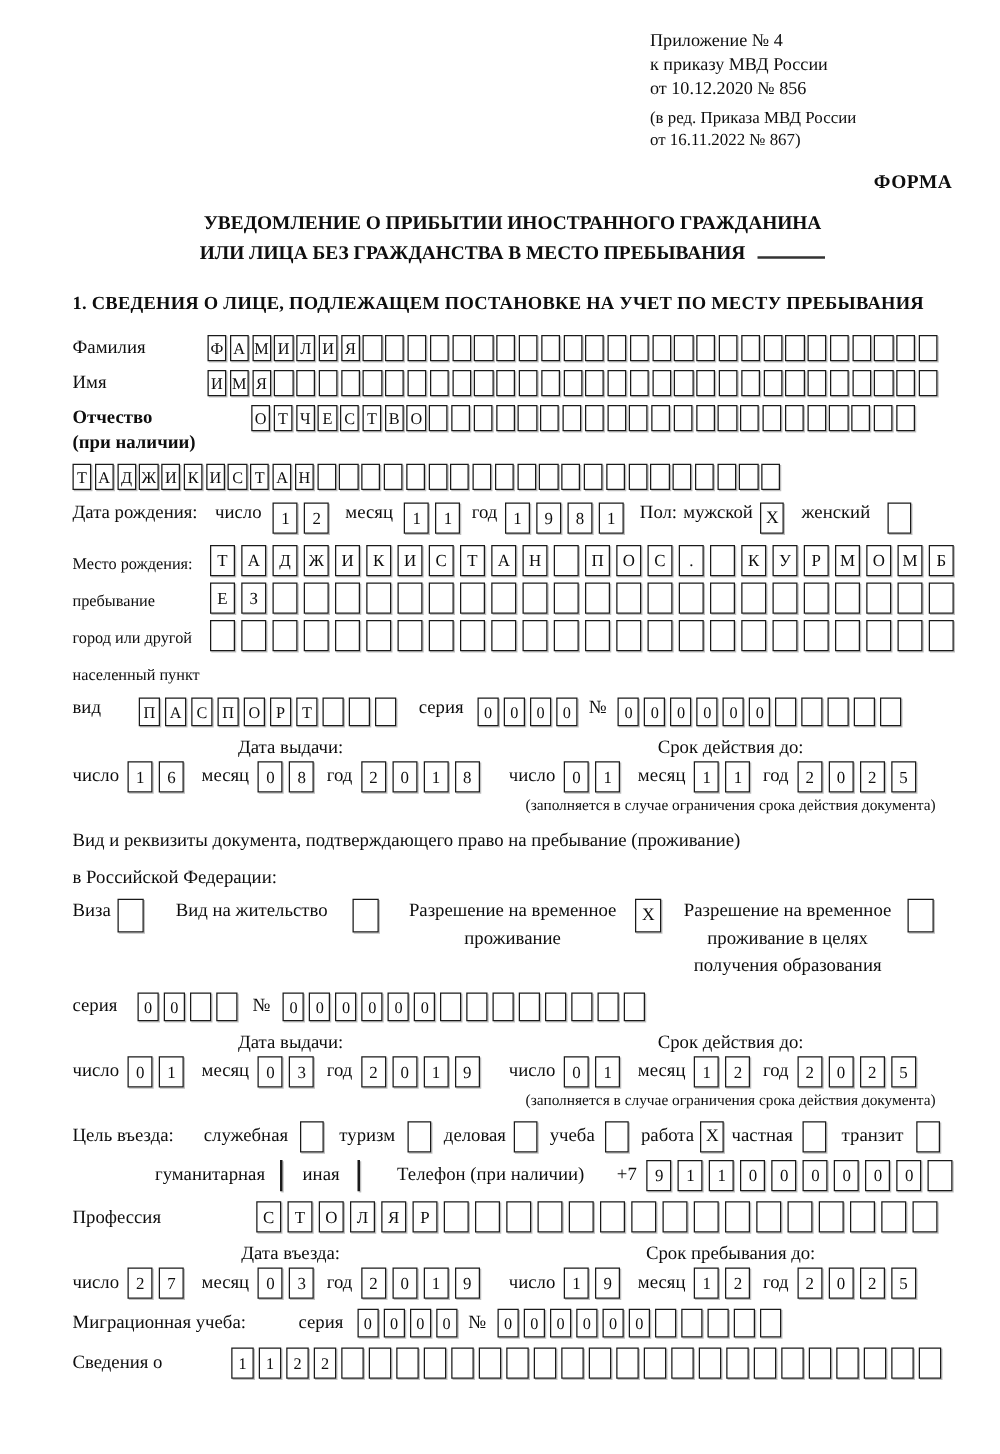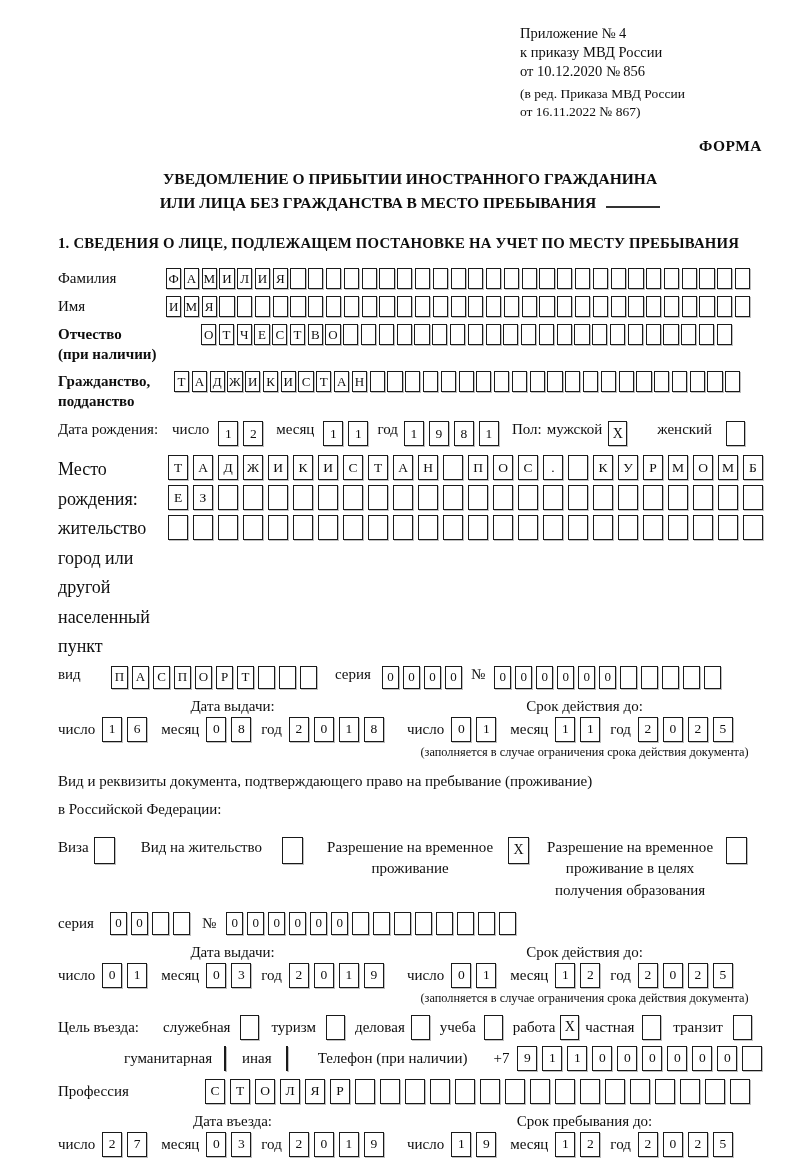"Гражданство," span.flabel { html: <span> <span>Гражданство,</span> <span>подданство</span> </span> -> none }
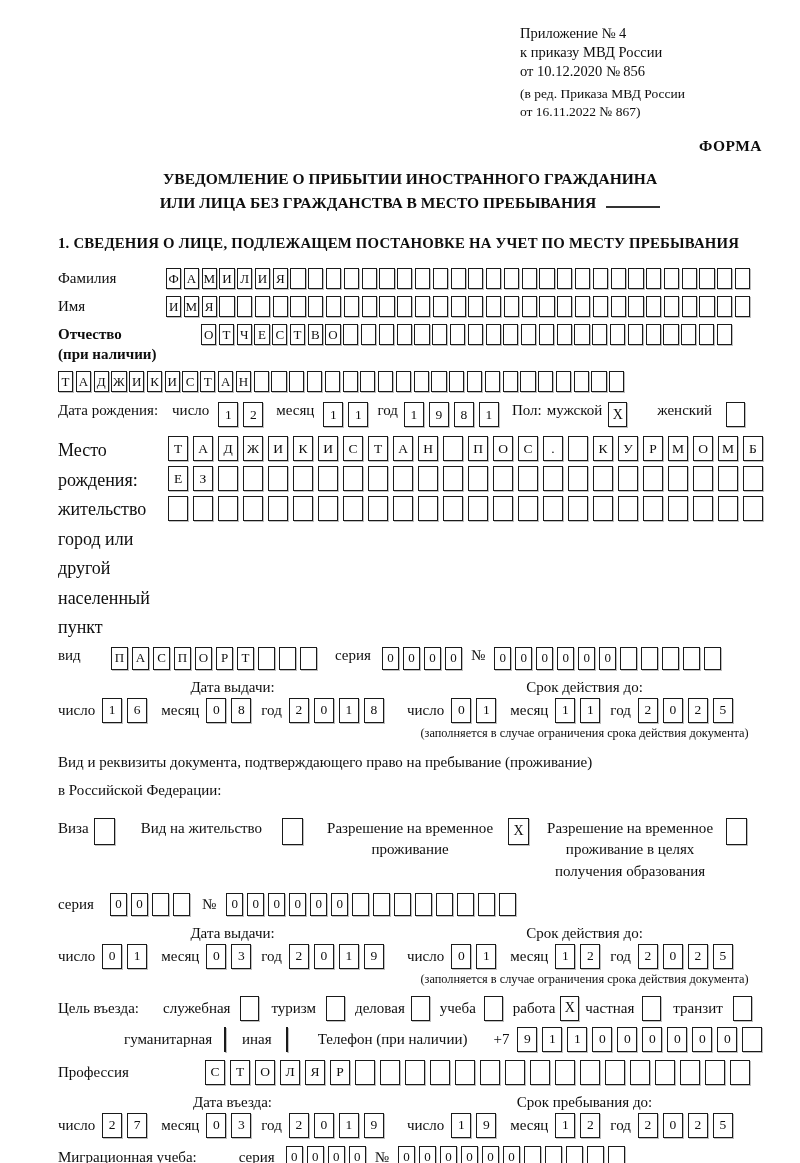"женский" span { margin-left: 30px -> 14px }
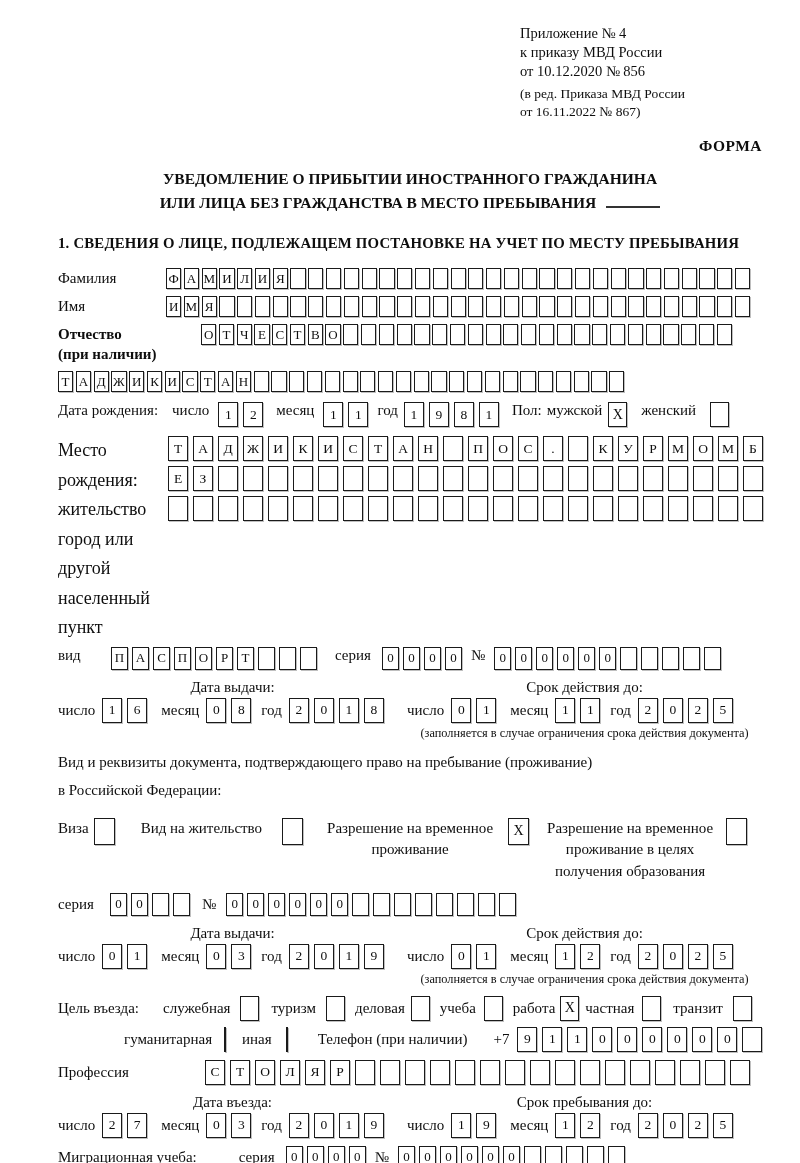"Место рождения:" span.flabel { font-size: 18px -> 13px }
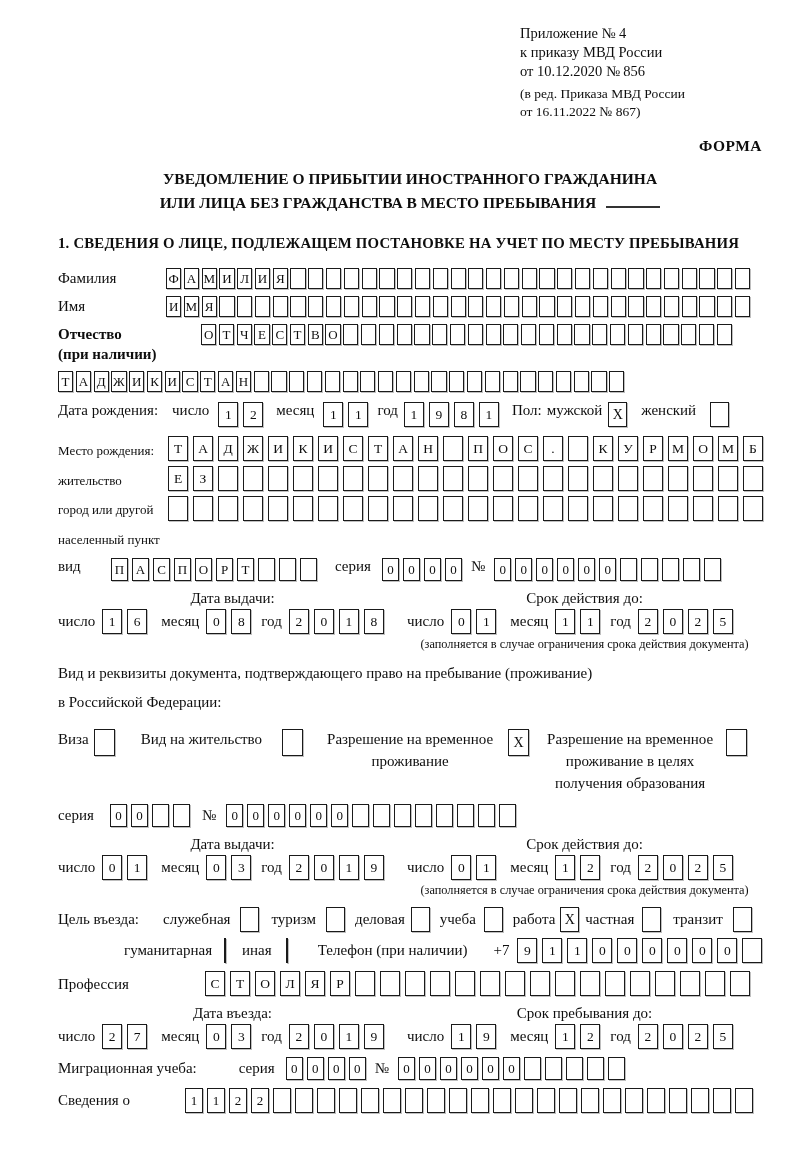"жительство" span { text: жительство -> пребывание }
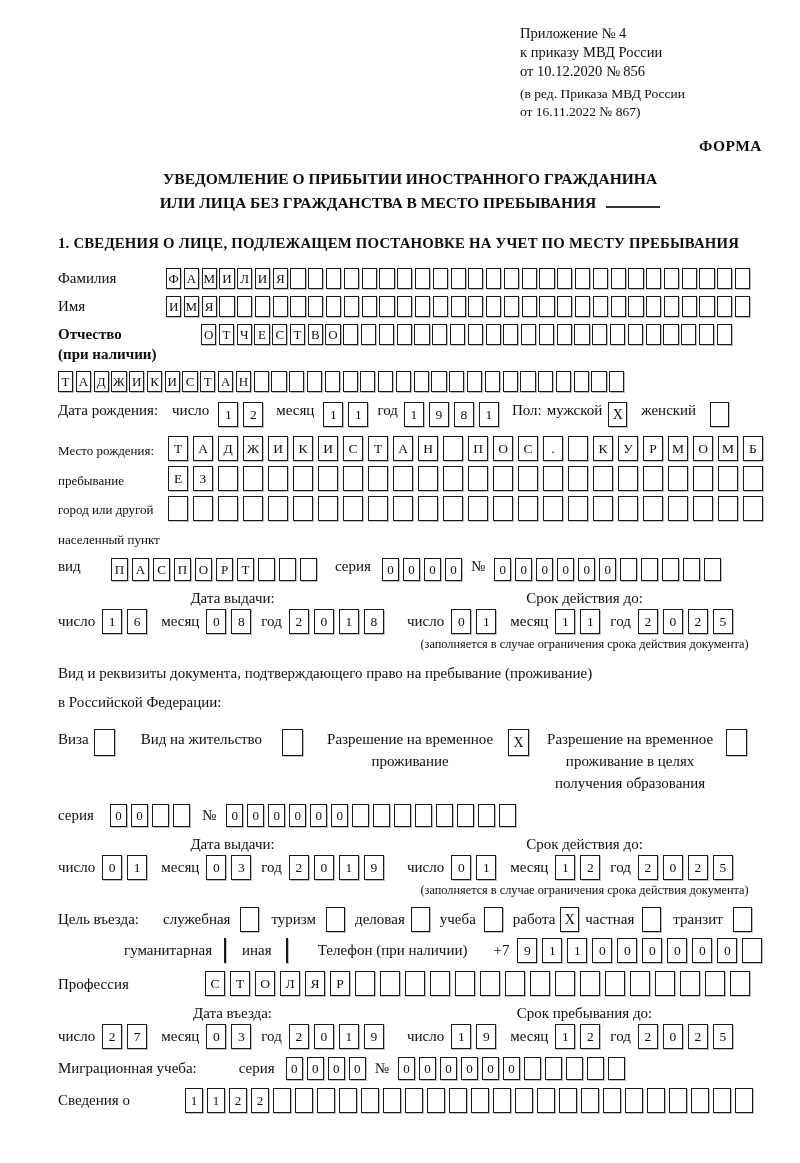"Виза" div.frow { margin-top: 13px -> 3px }
